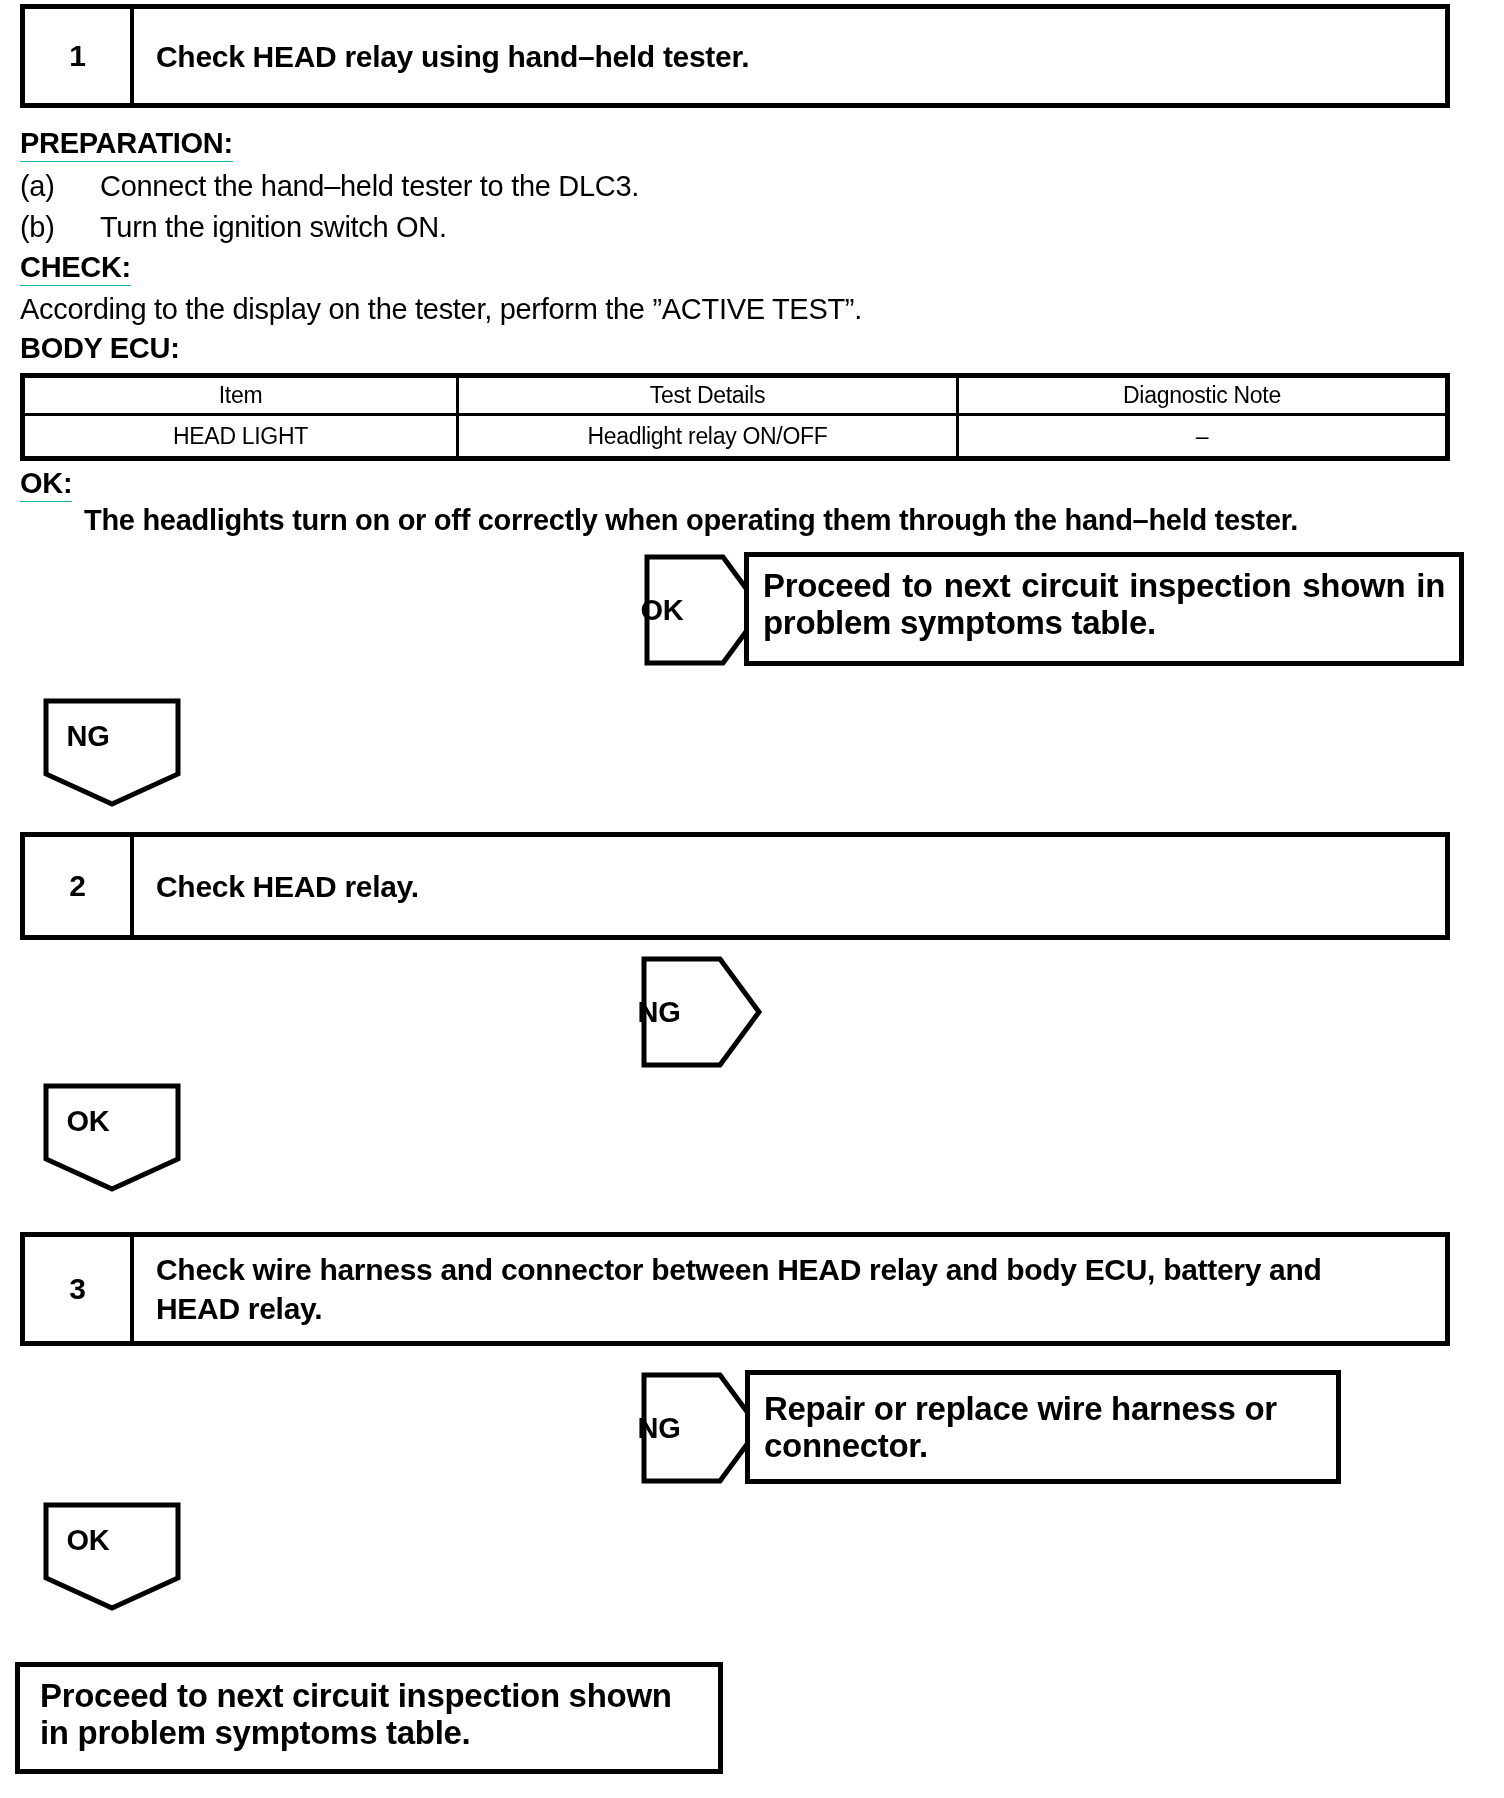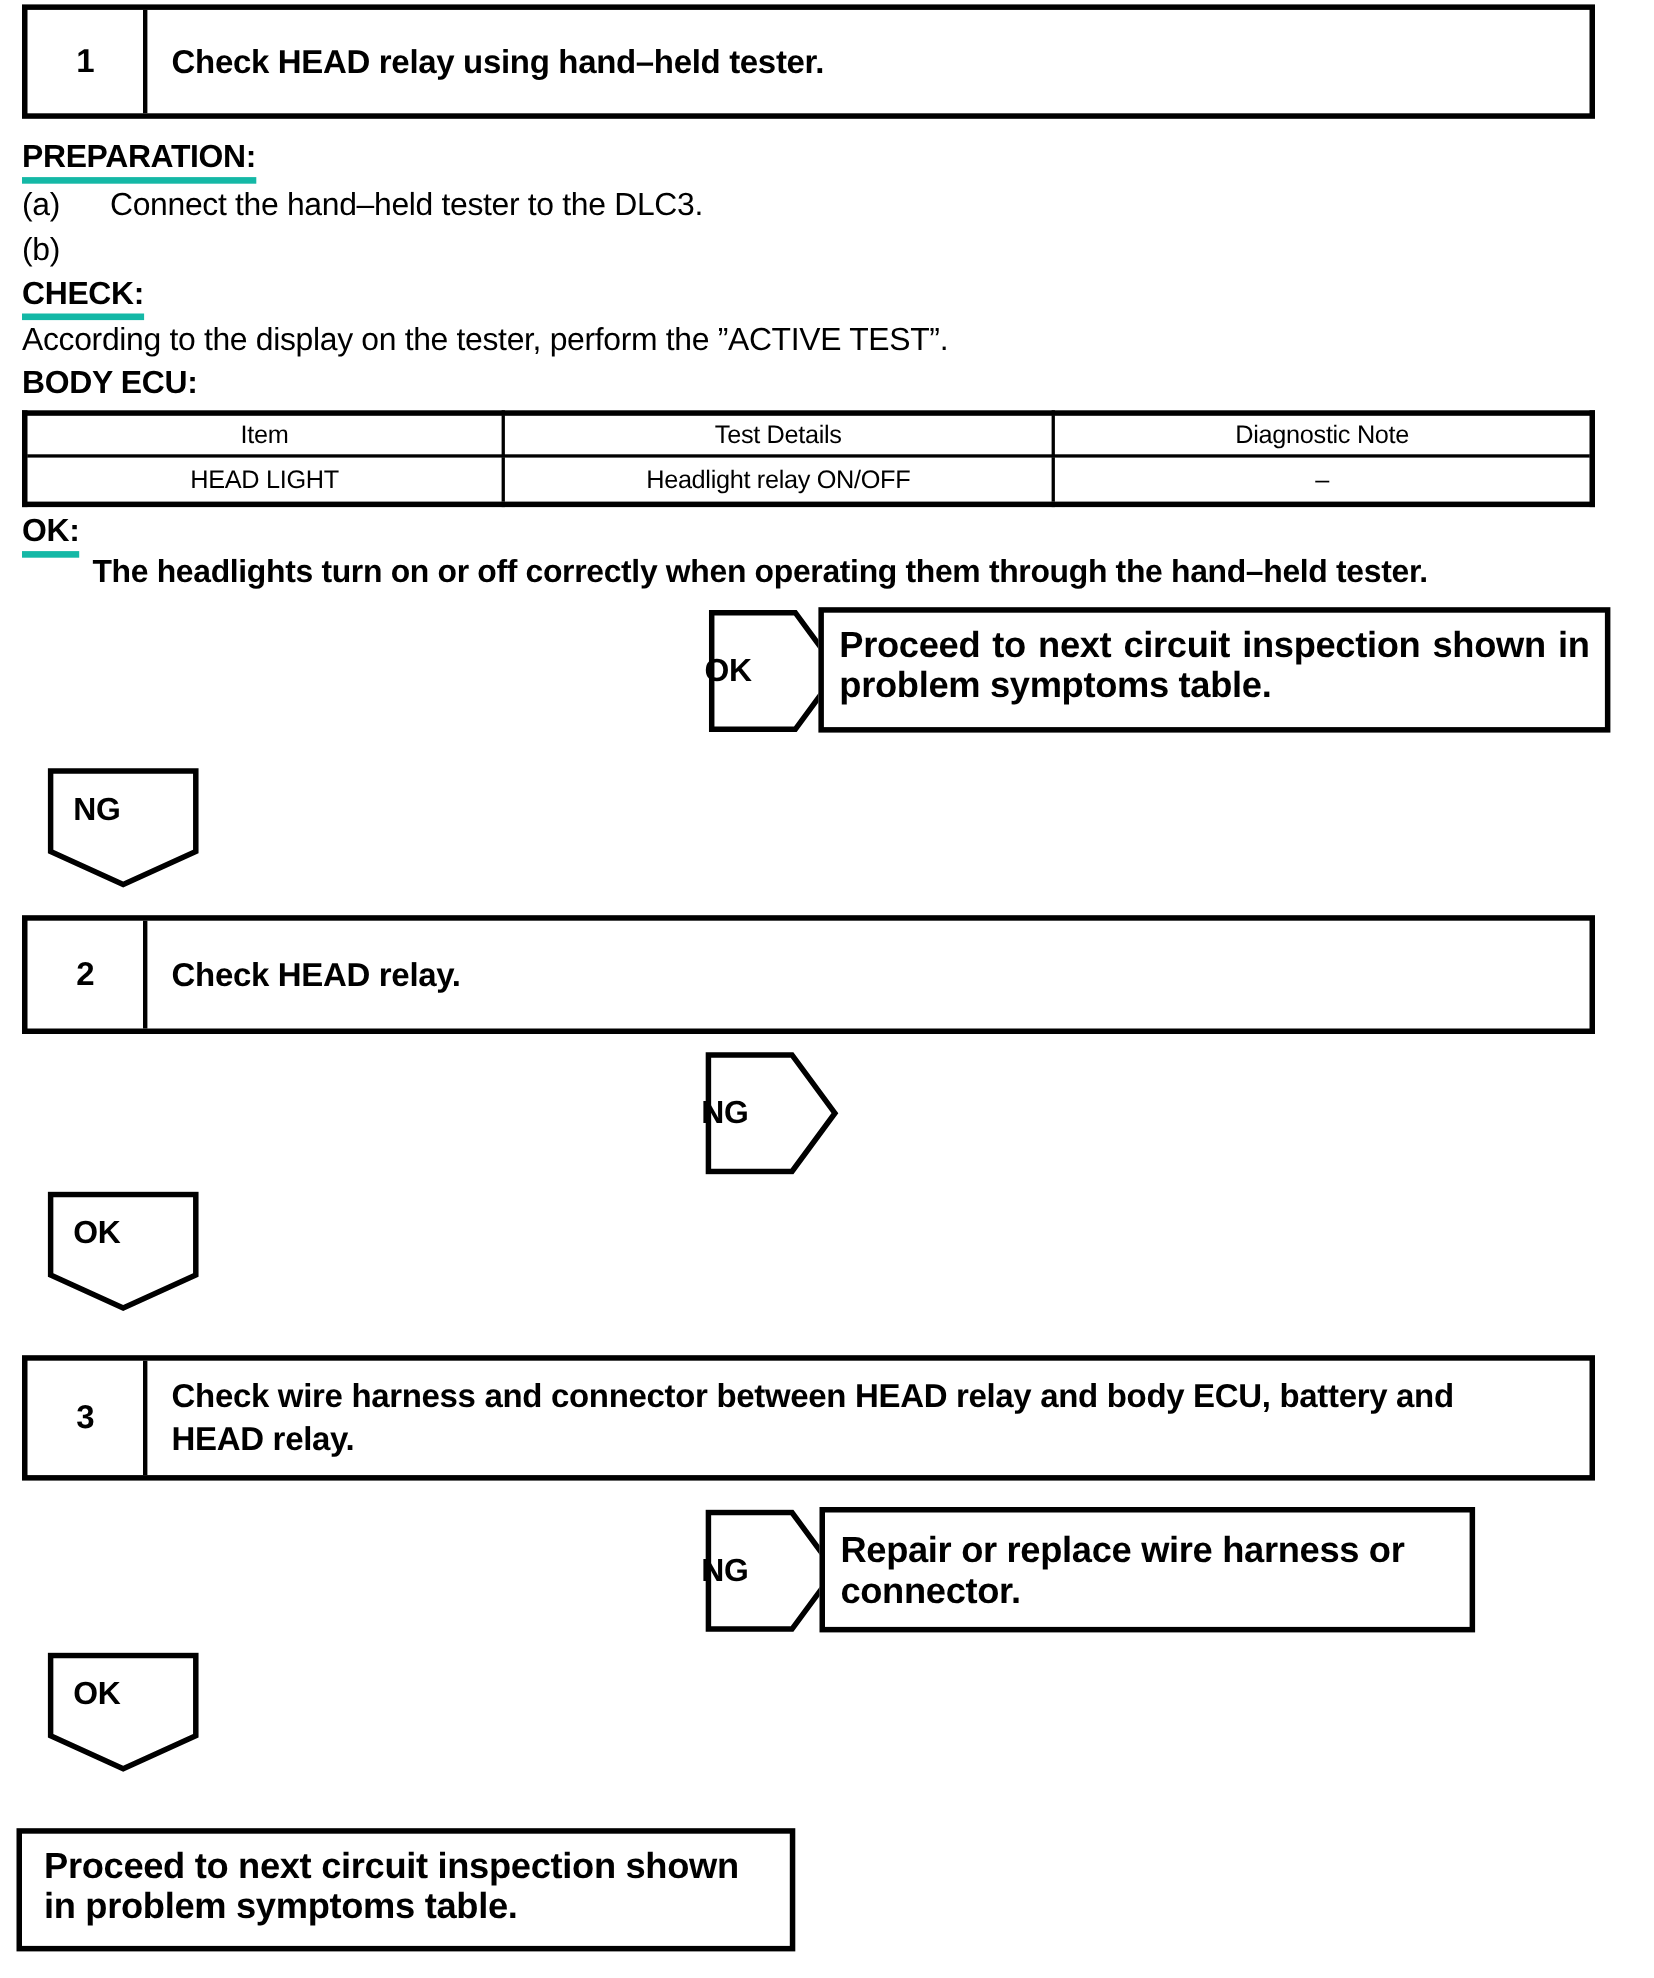"PREPARATION:" .u { border-bottom: 6px solid #14b8a6 -> 1px solid #14b8a6 }
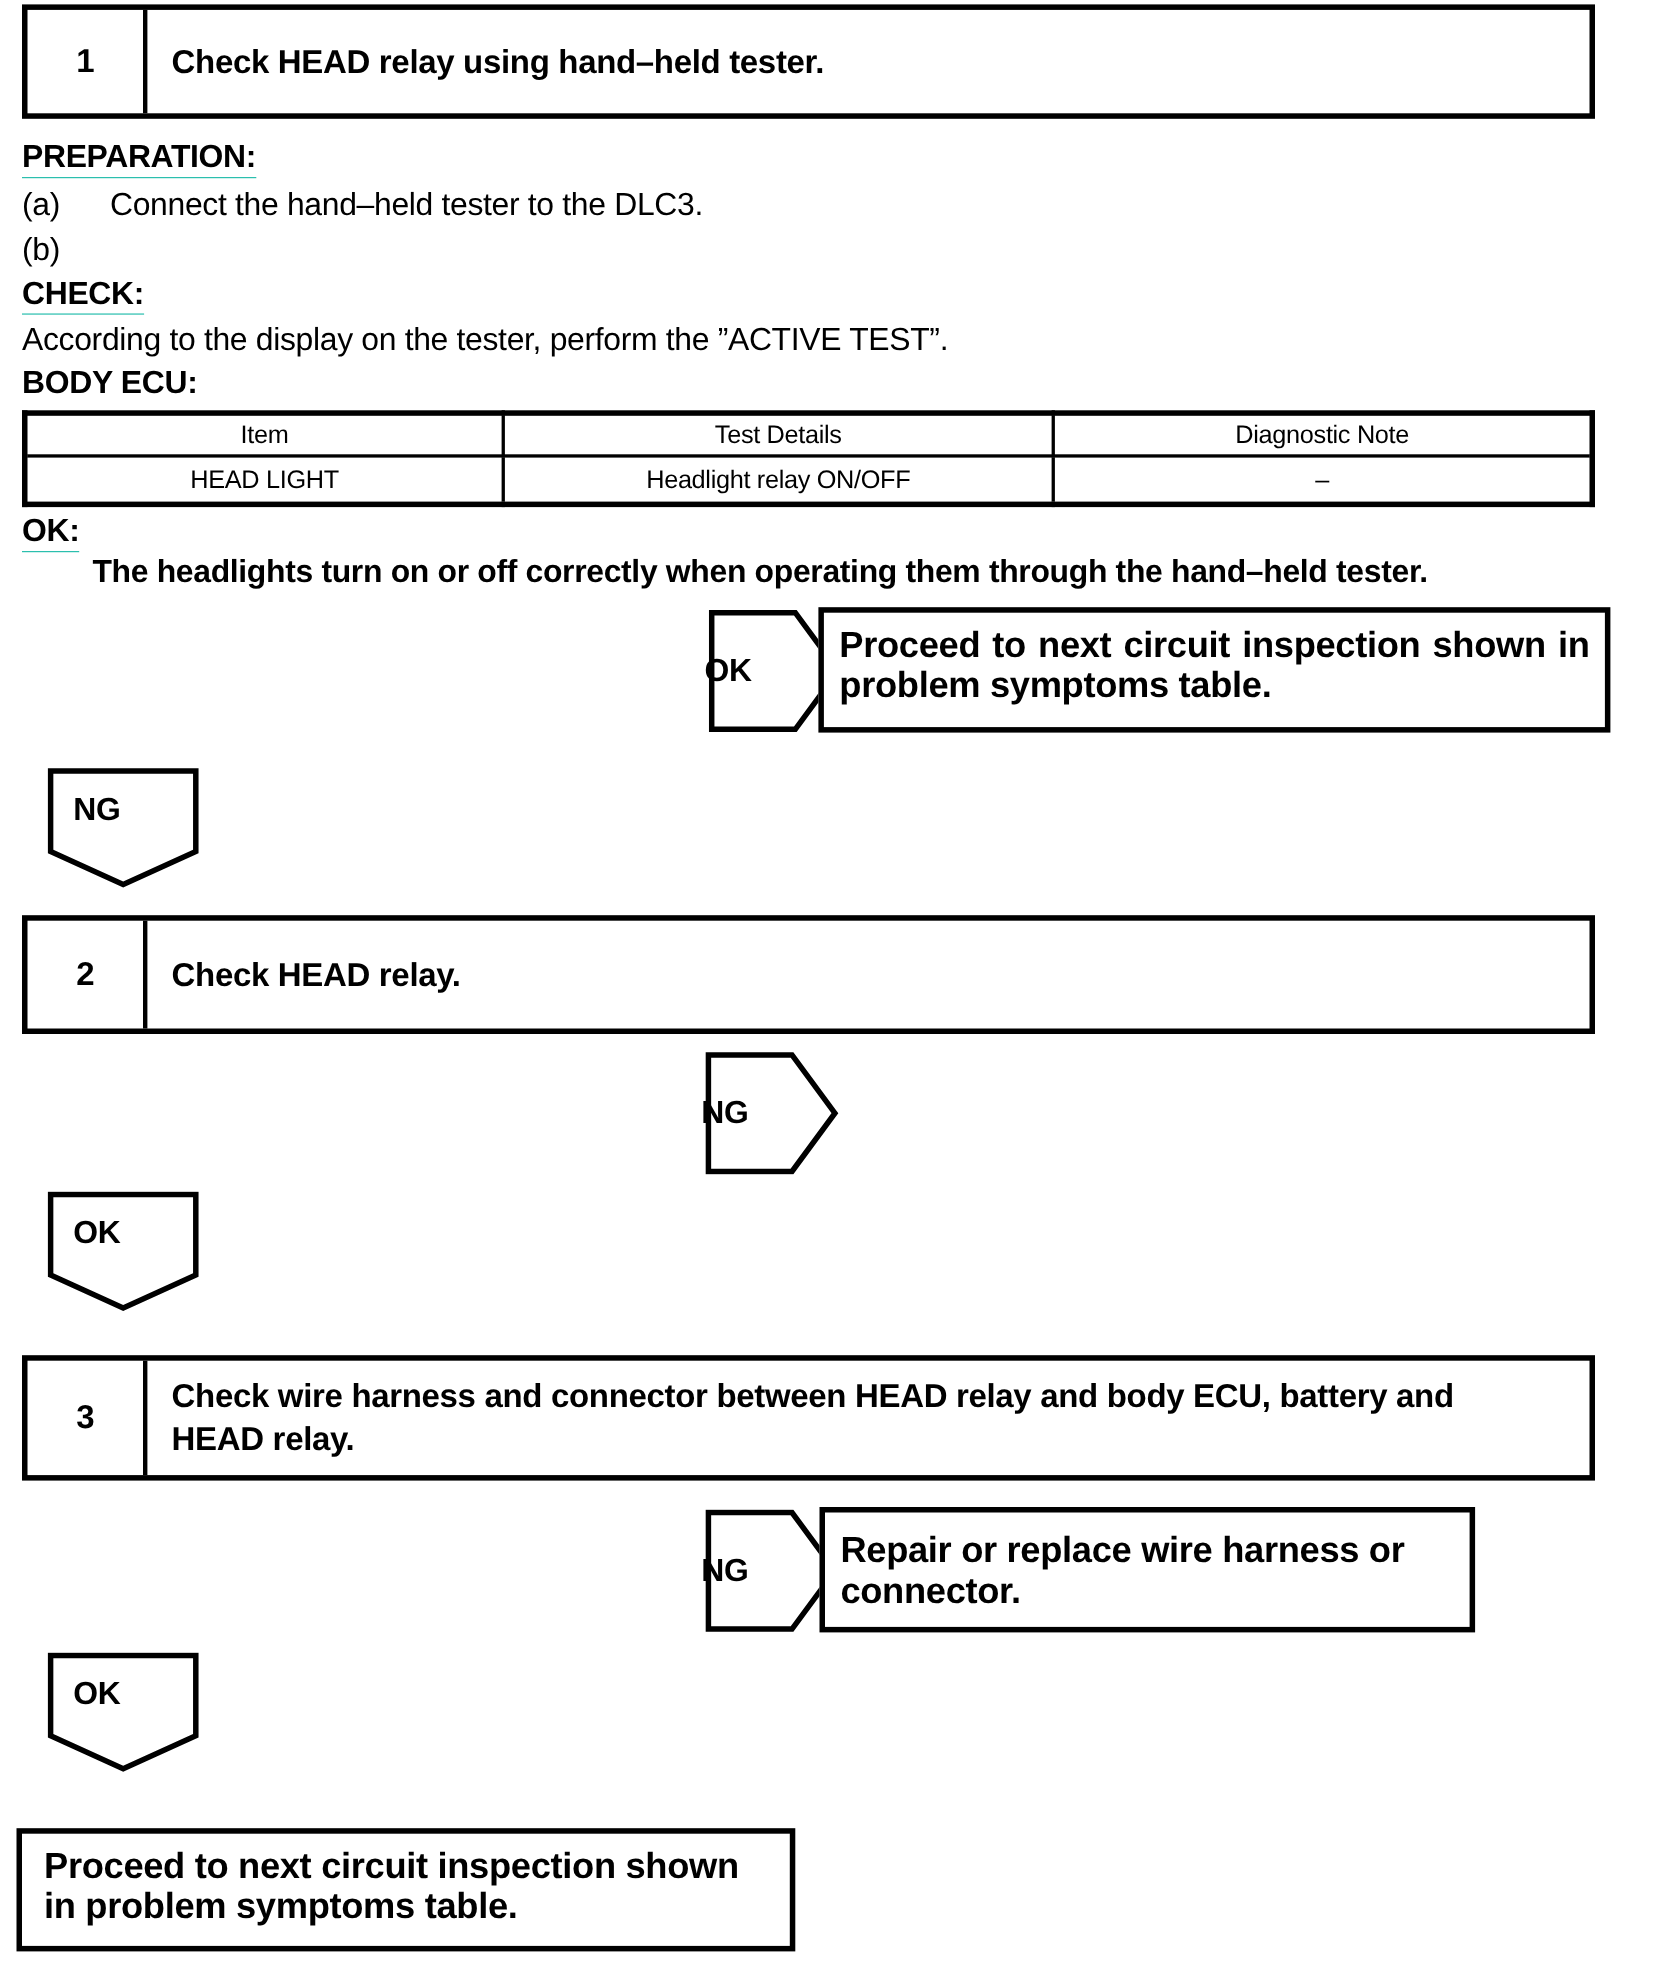"Turn the ignition switch ON." div.line { html: none -> <div>Turn the ignition switch ON.</div> }
